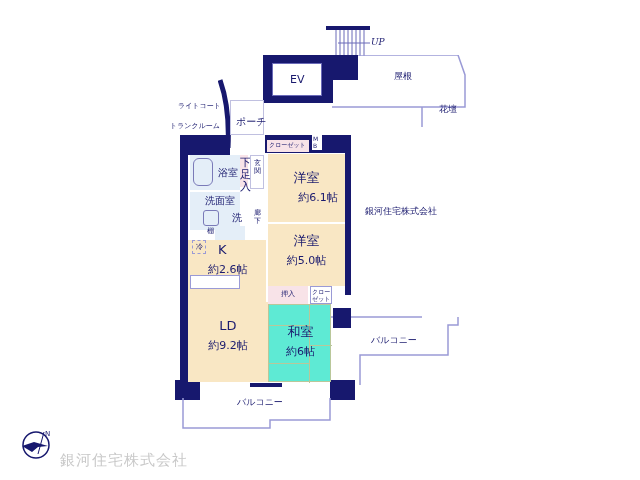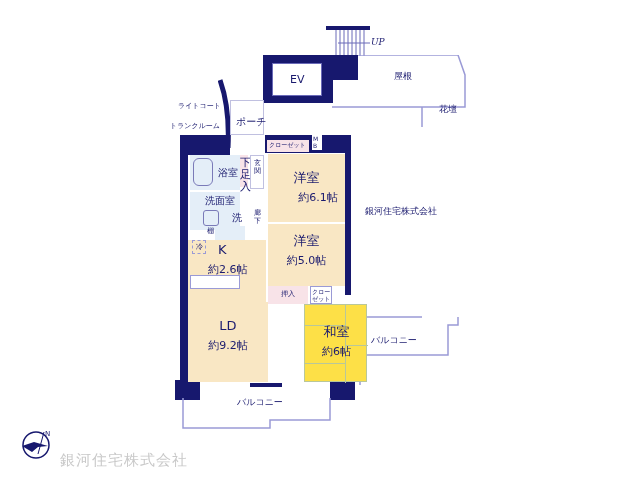"和室" .tatami { background: #fde047 -> #5eead4; margin-left: 36px -> none }
